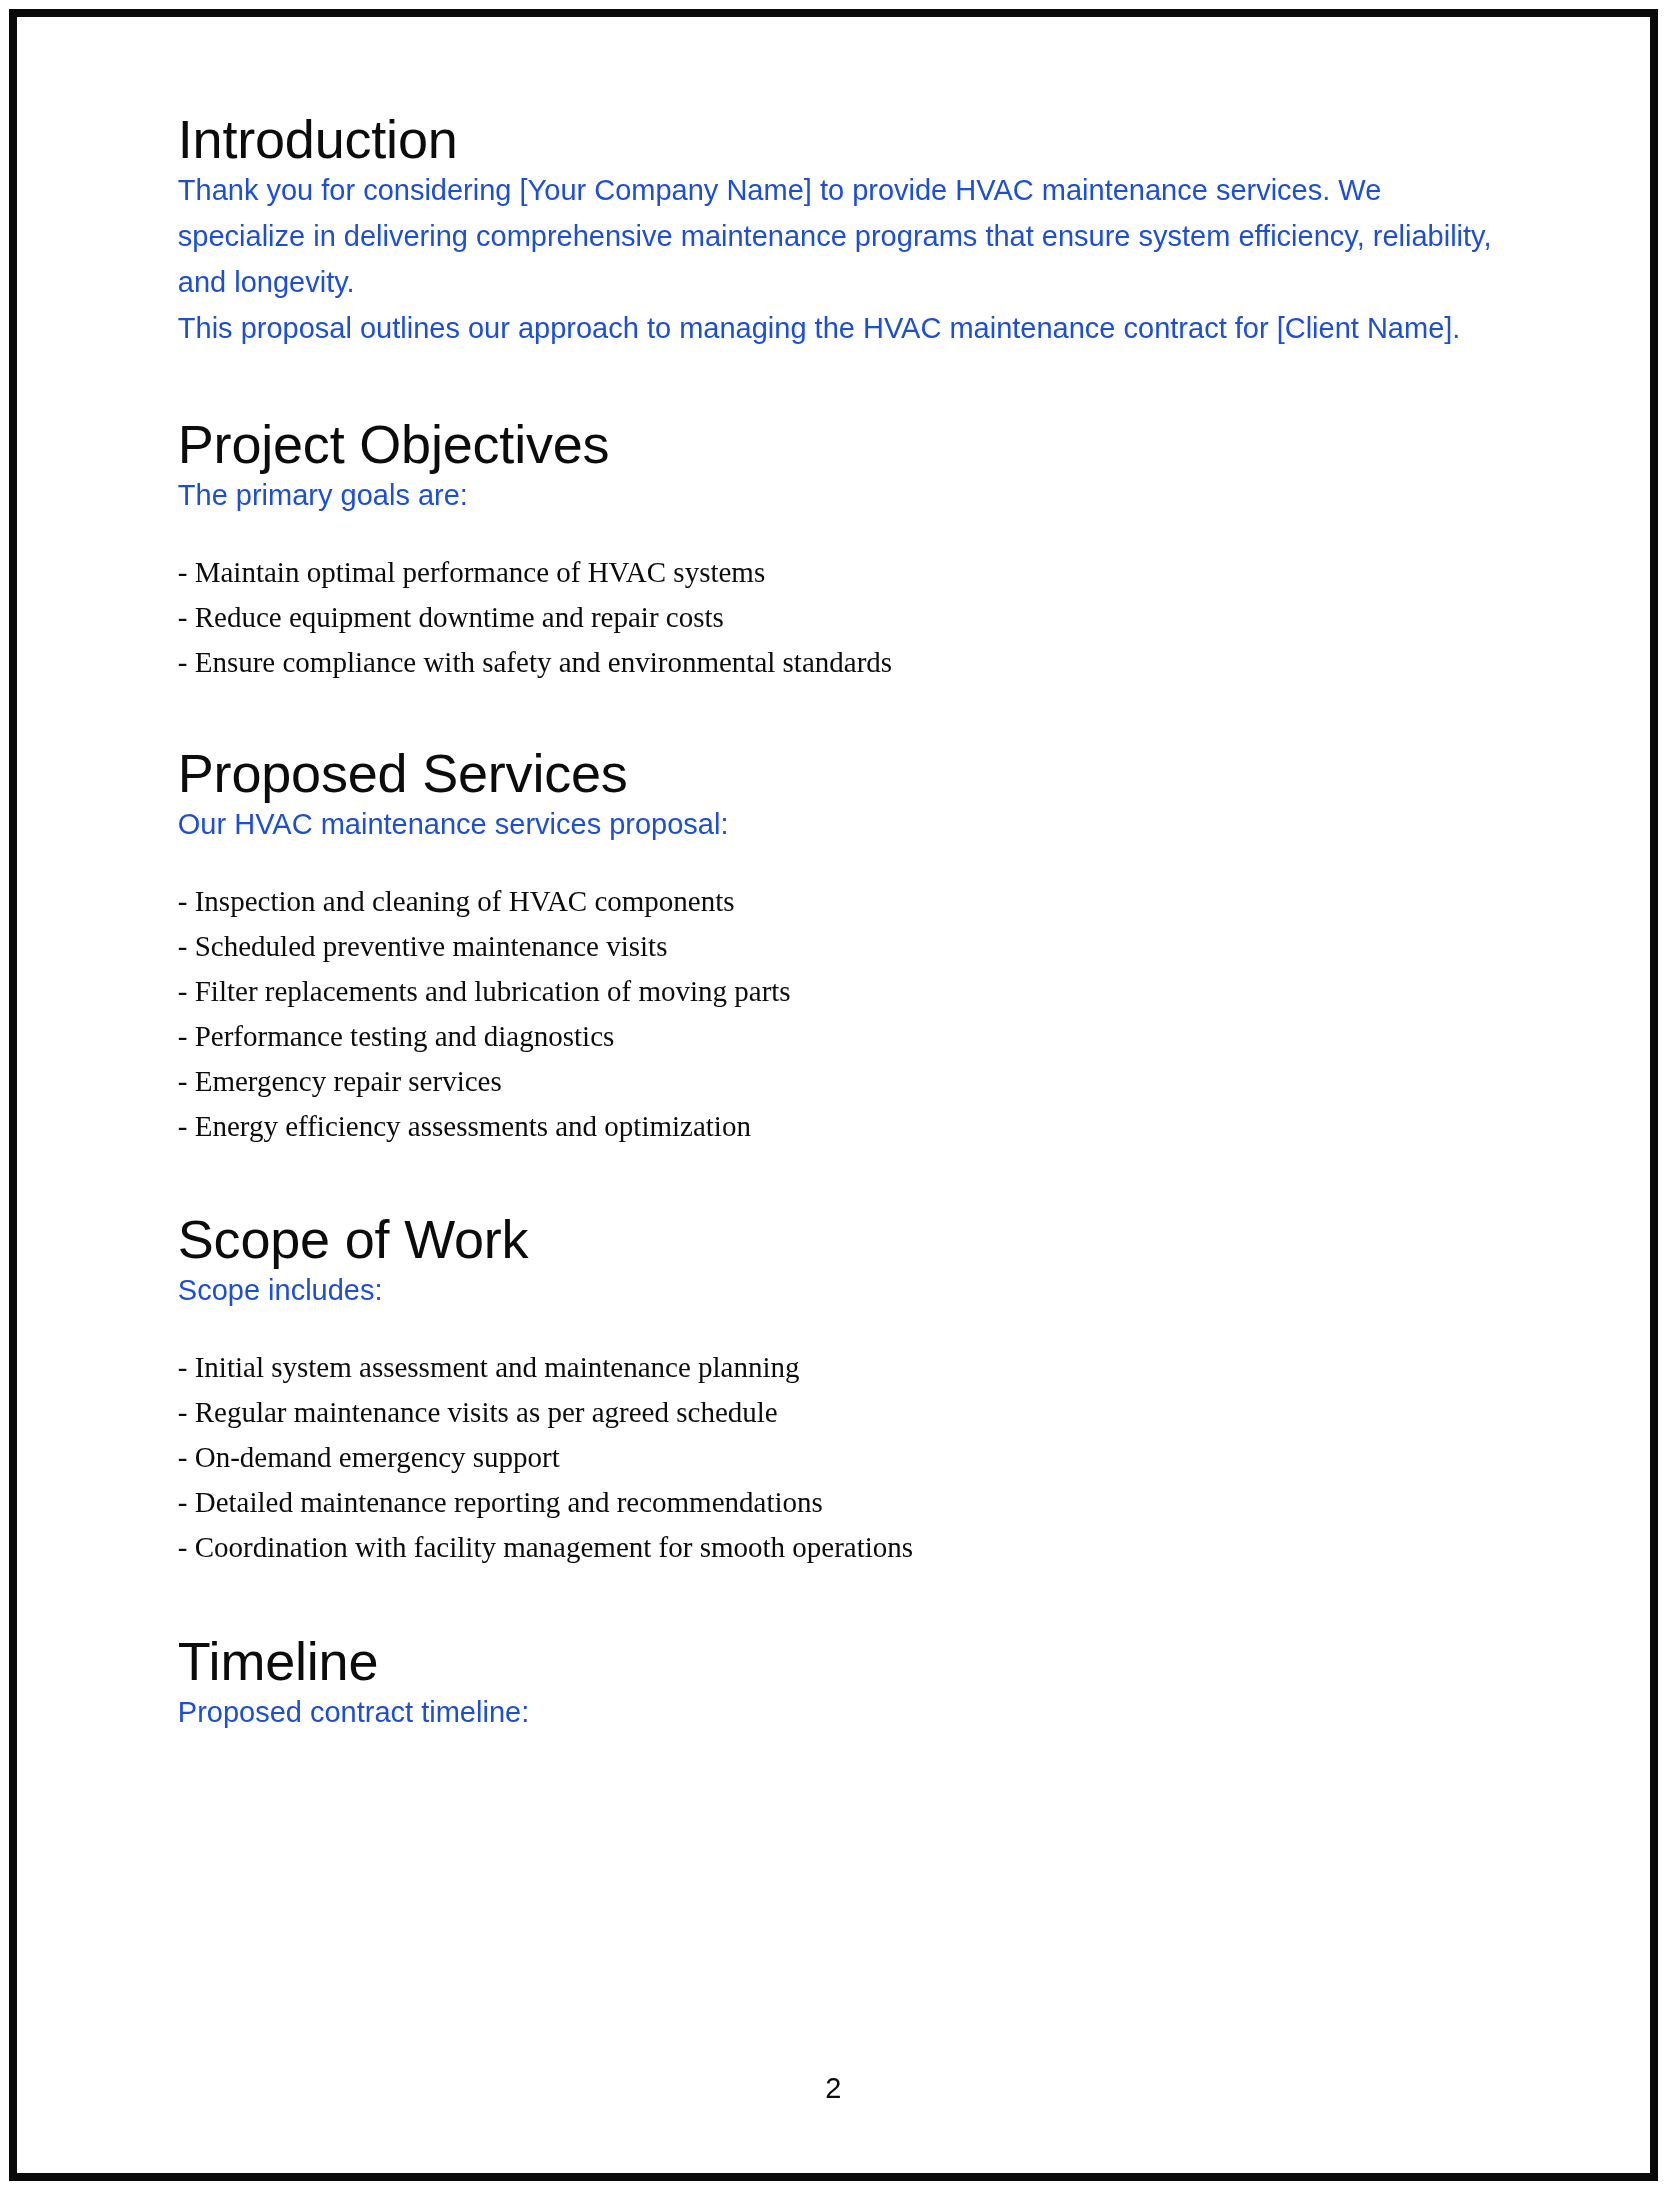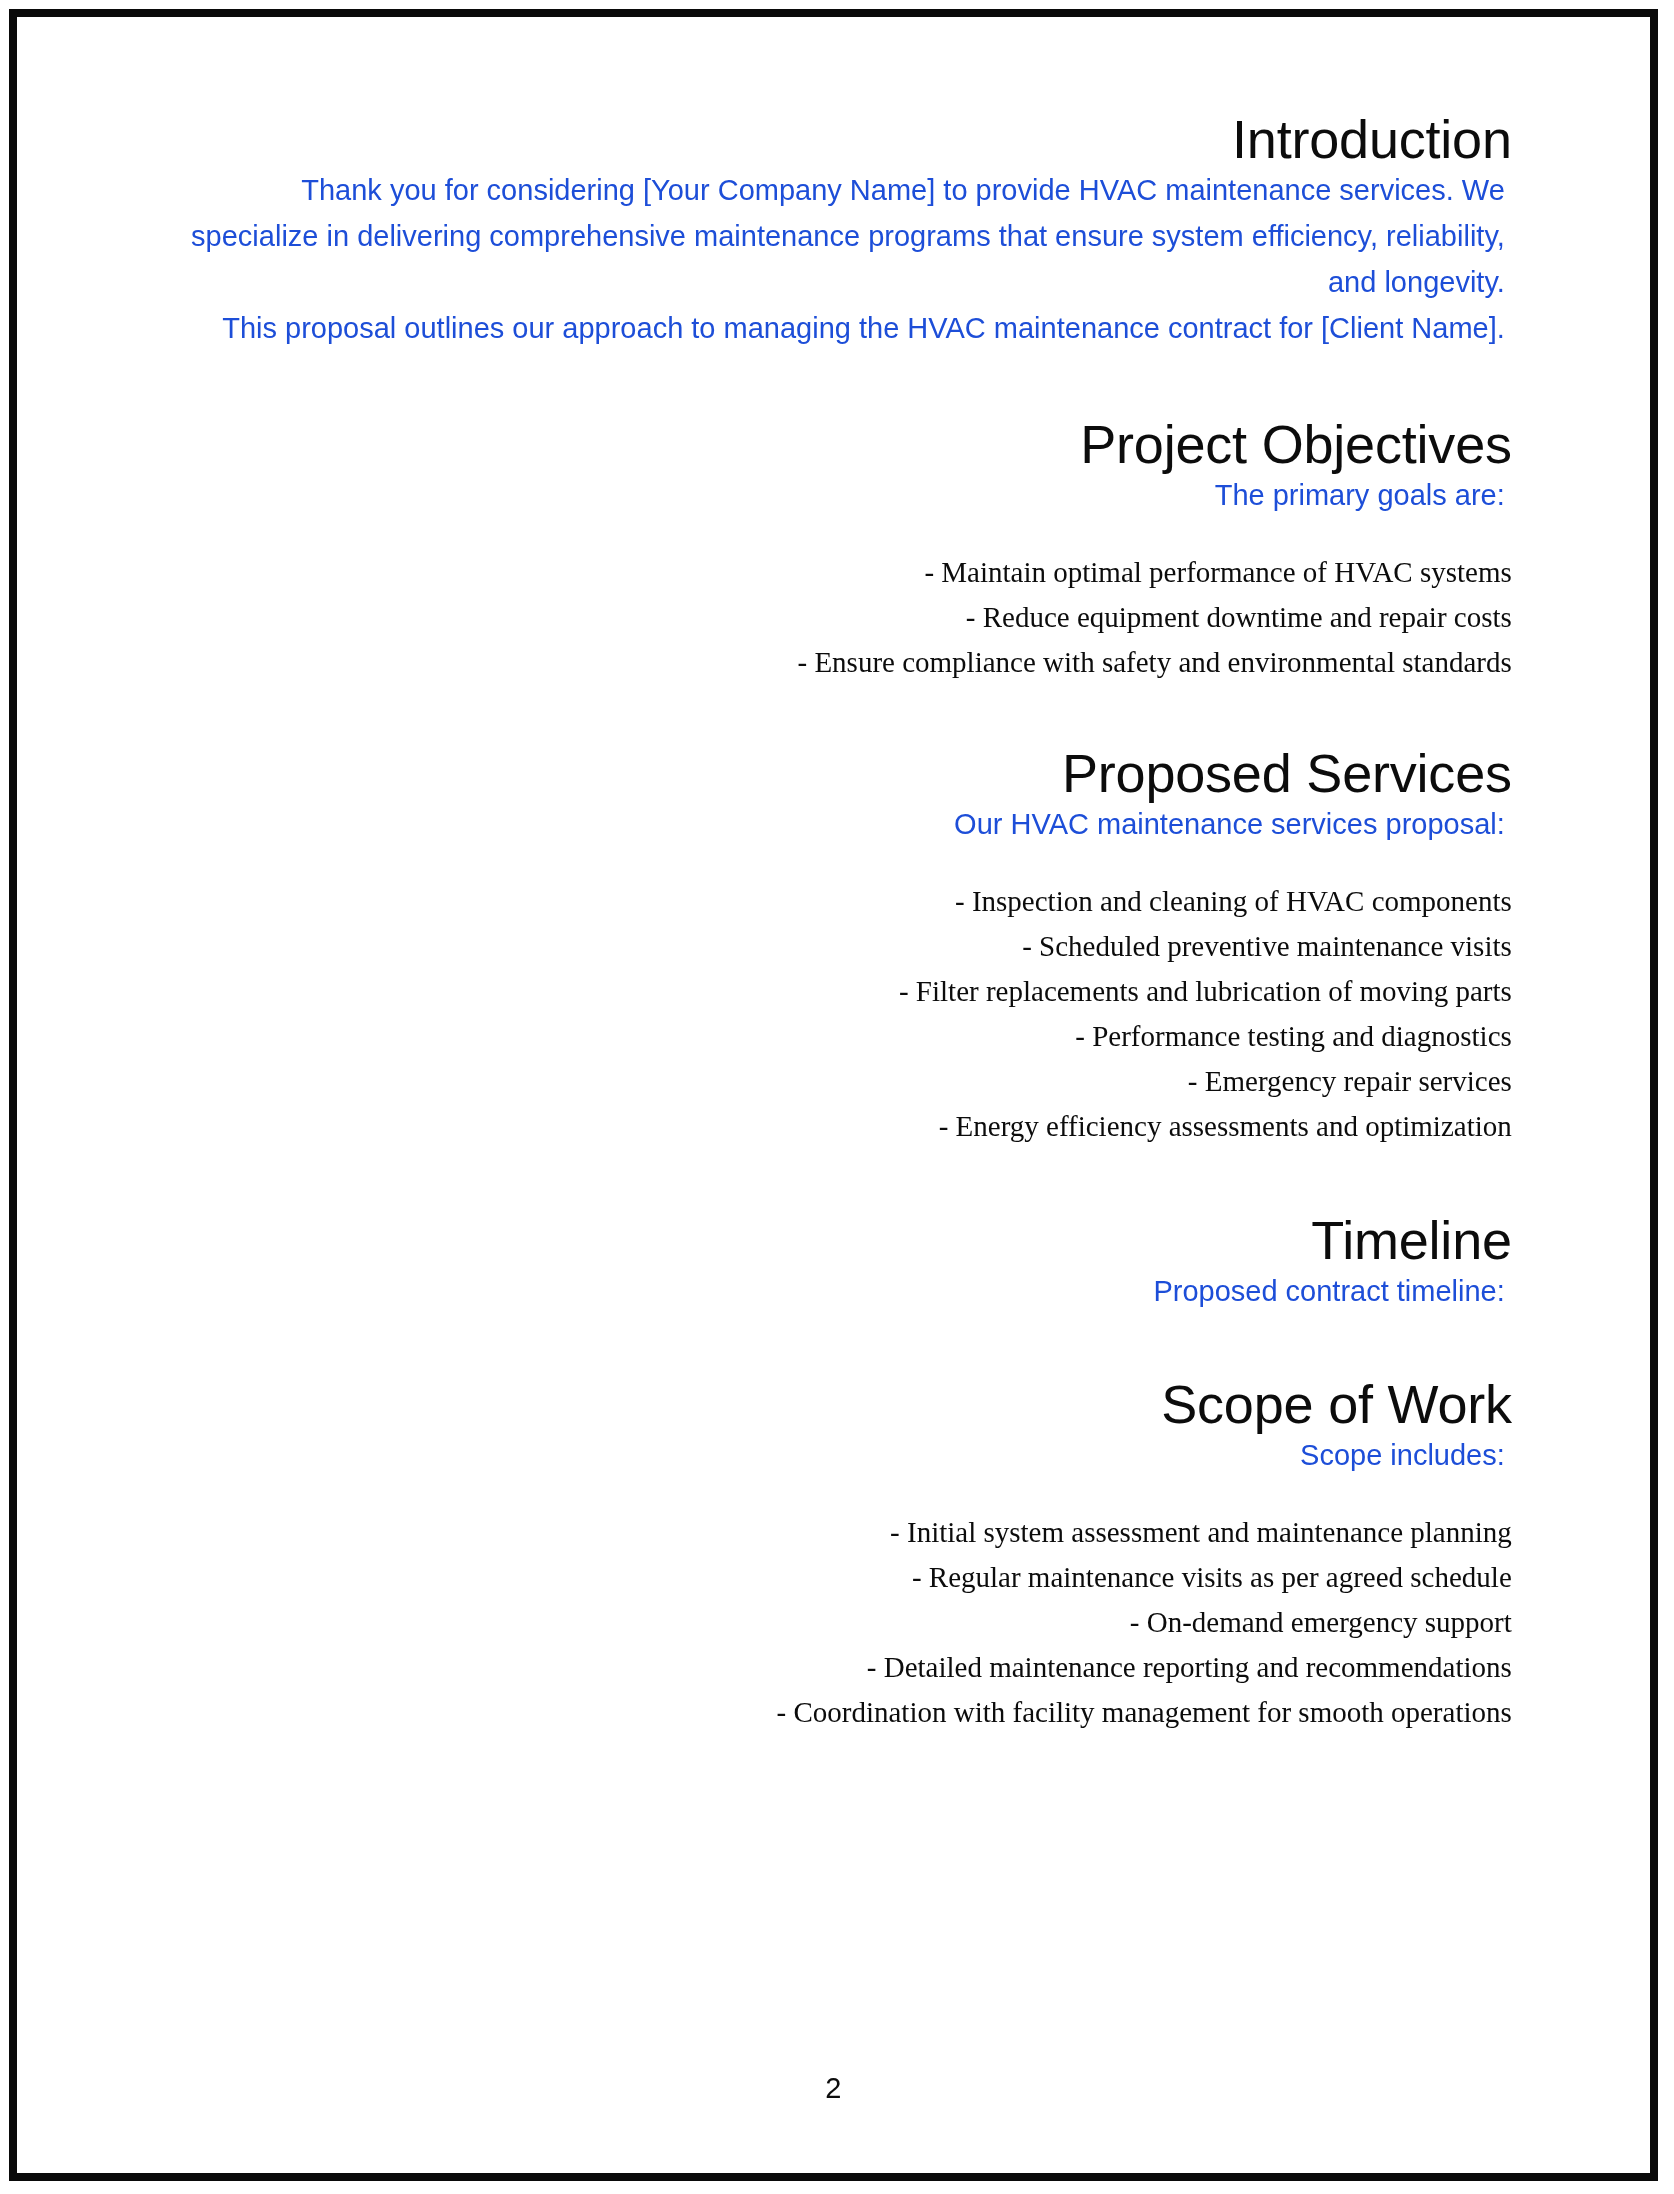"Introduction" .sec { text-align: right -> none }
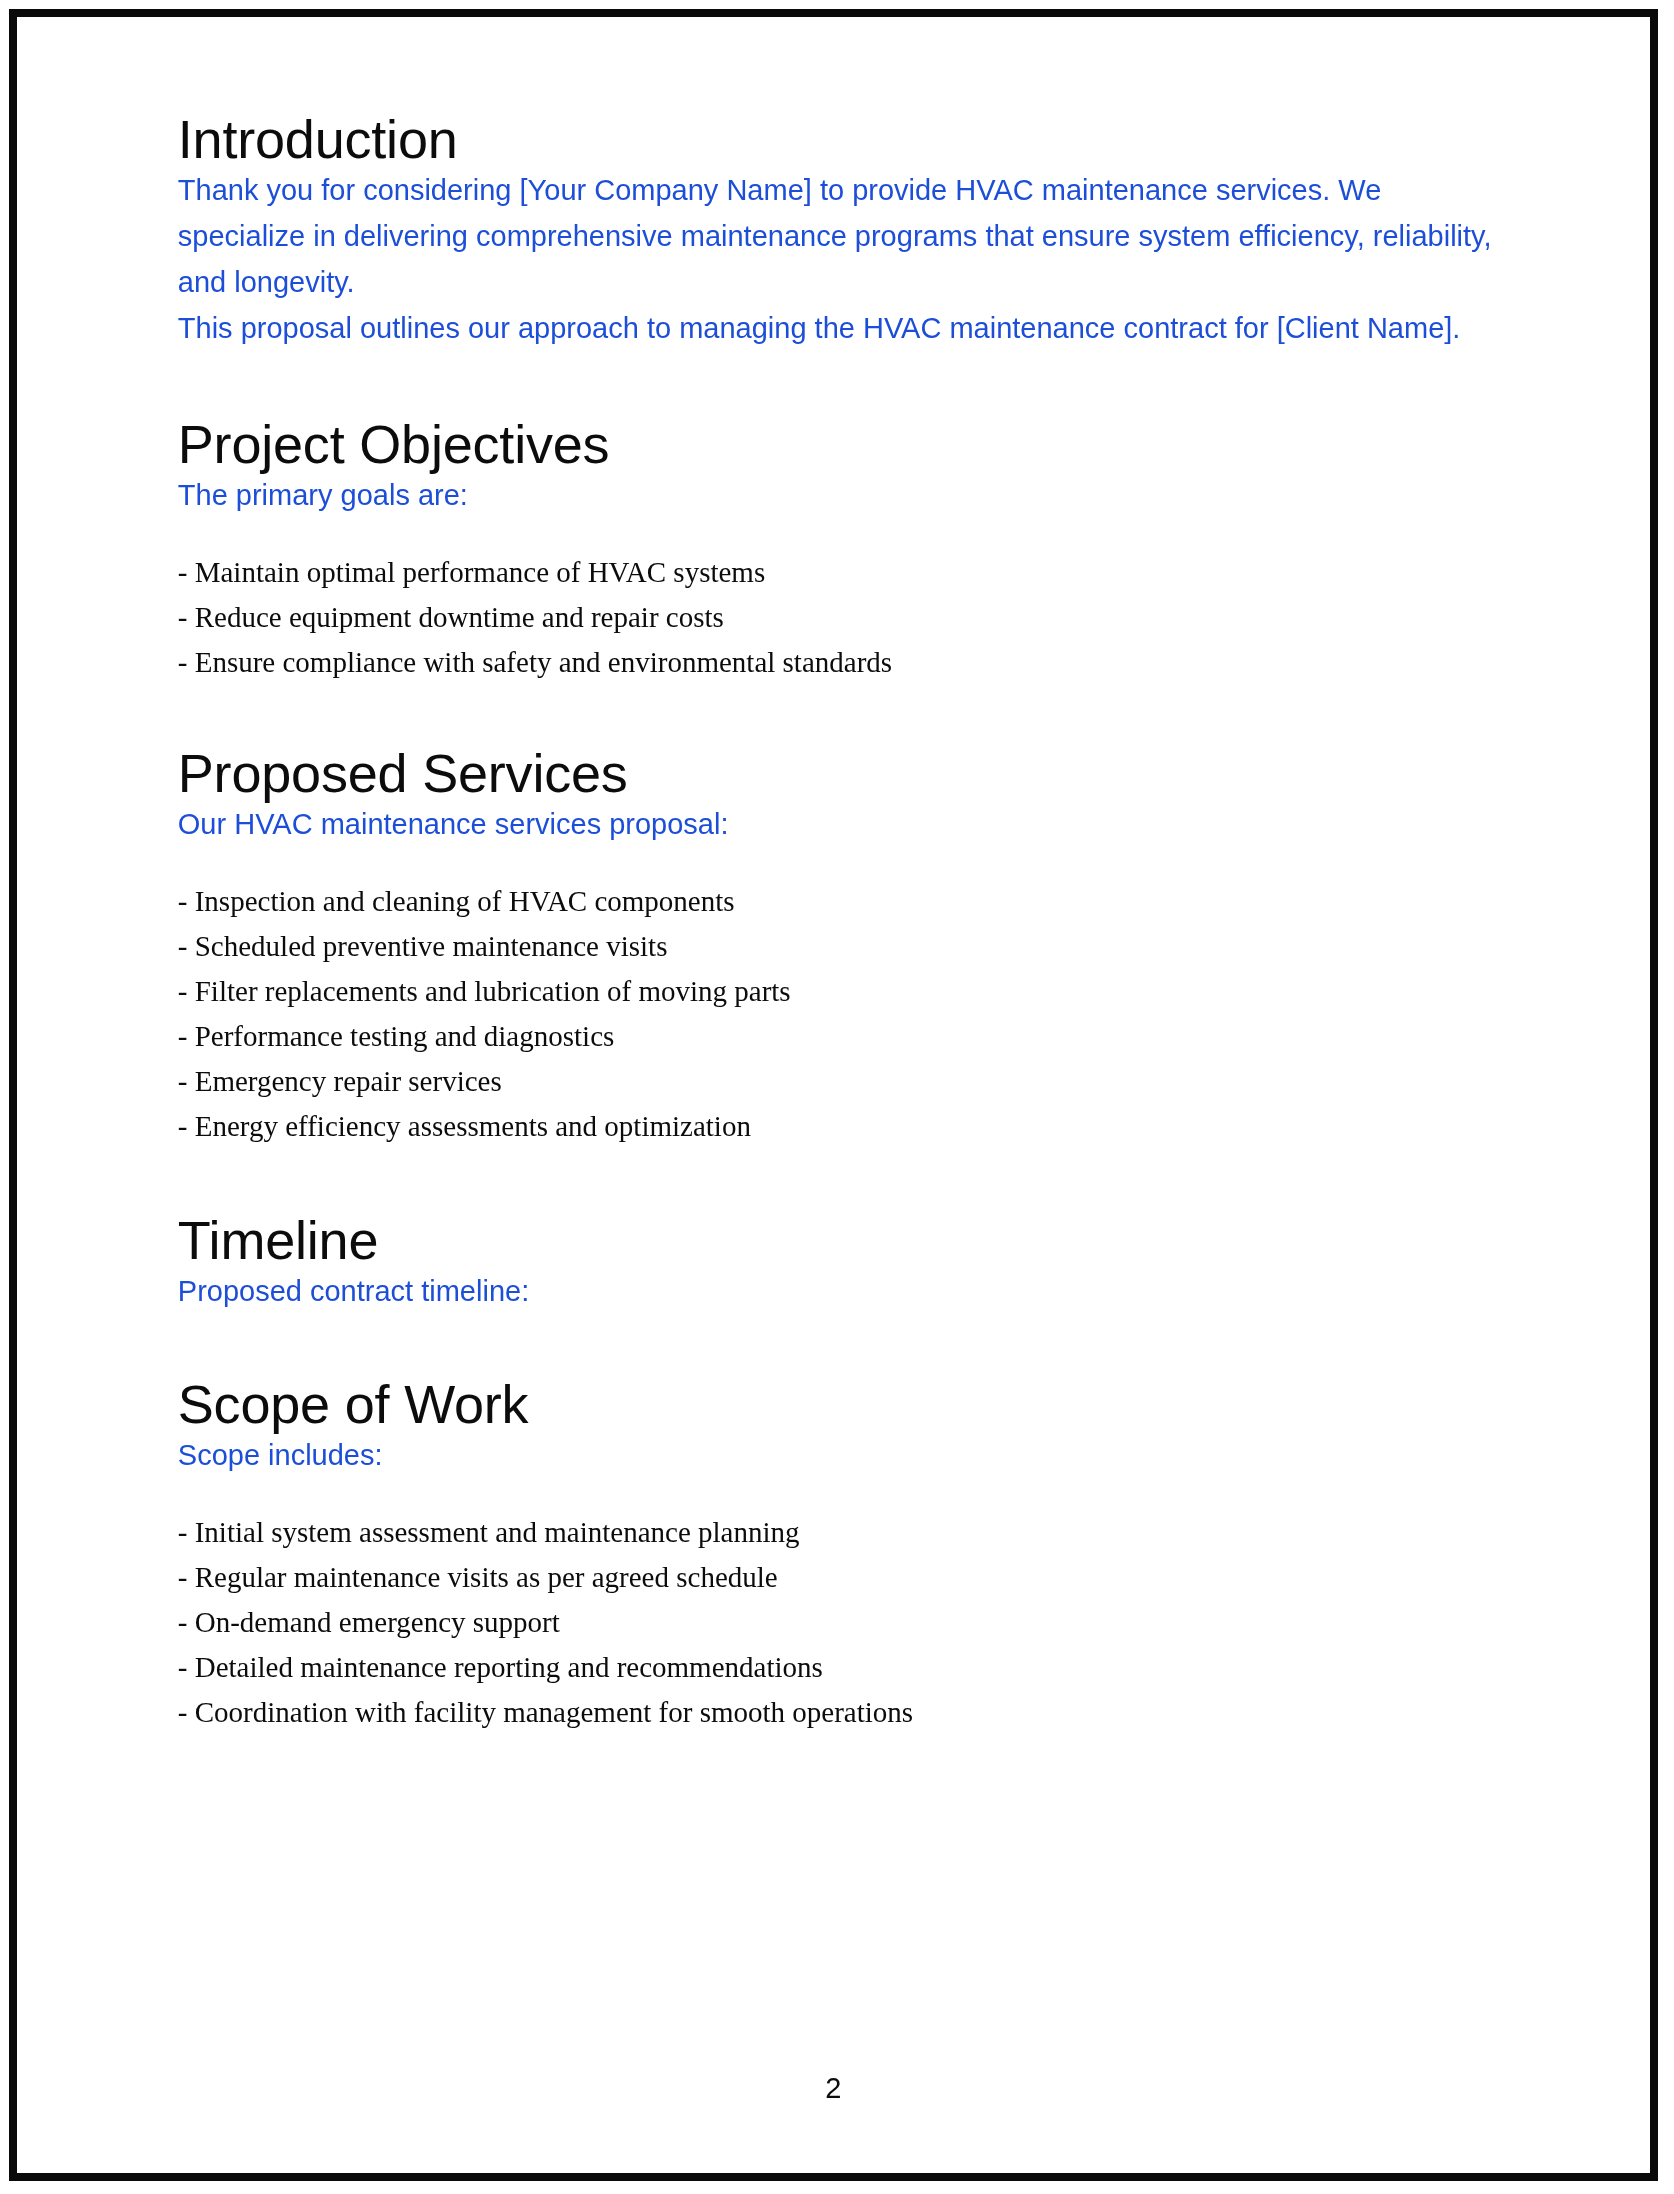"Timeline" section.sec { order: before "Scope of Work" -> after "Scope of Work" }
